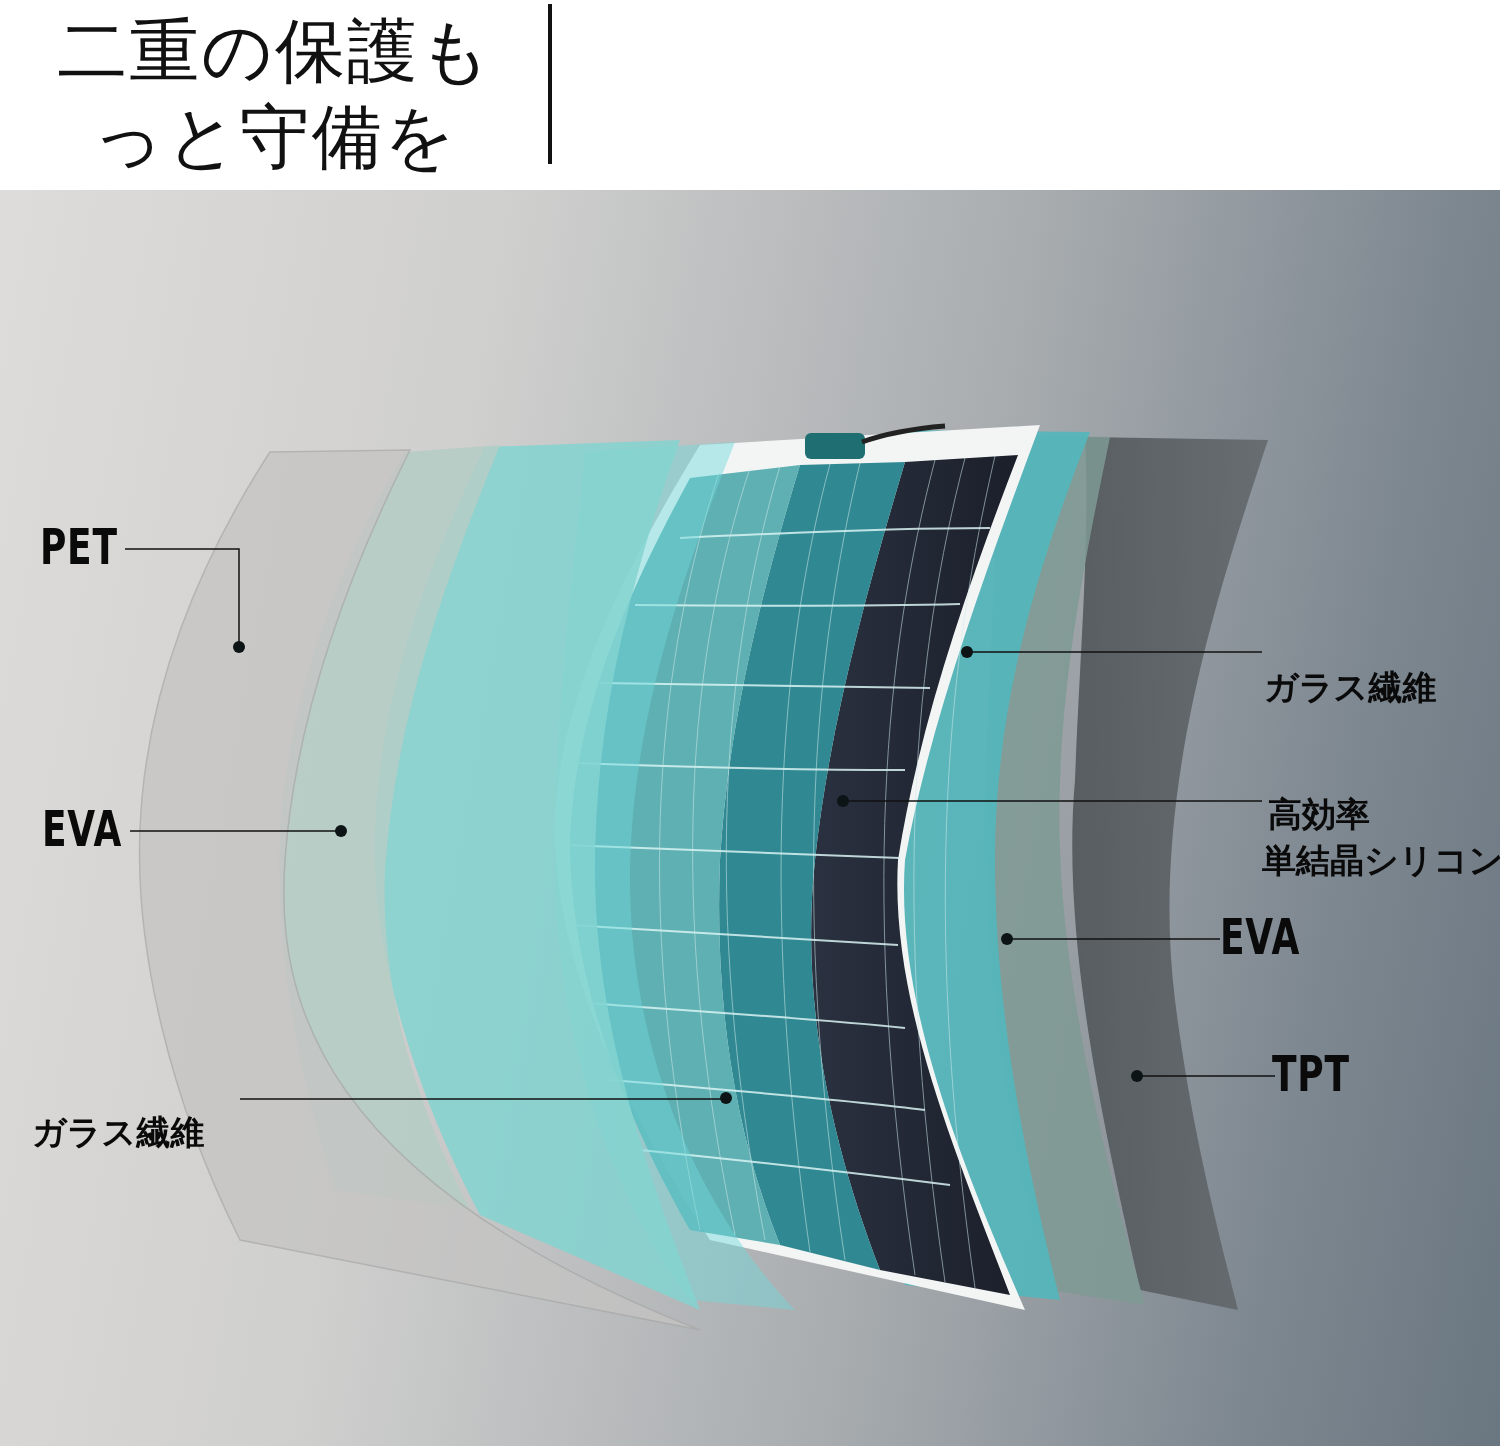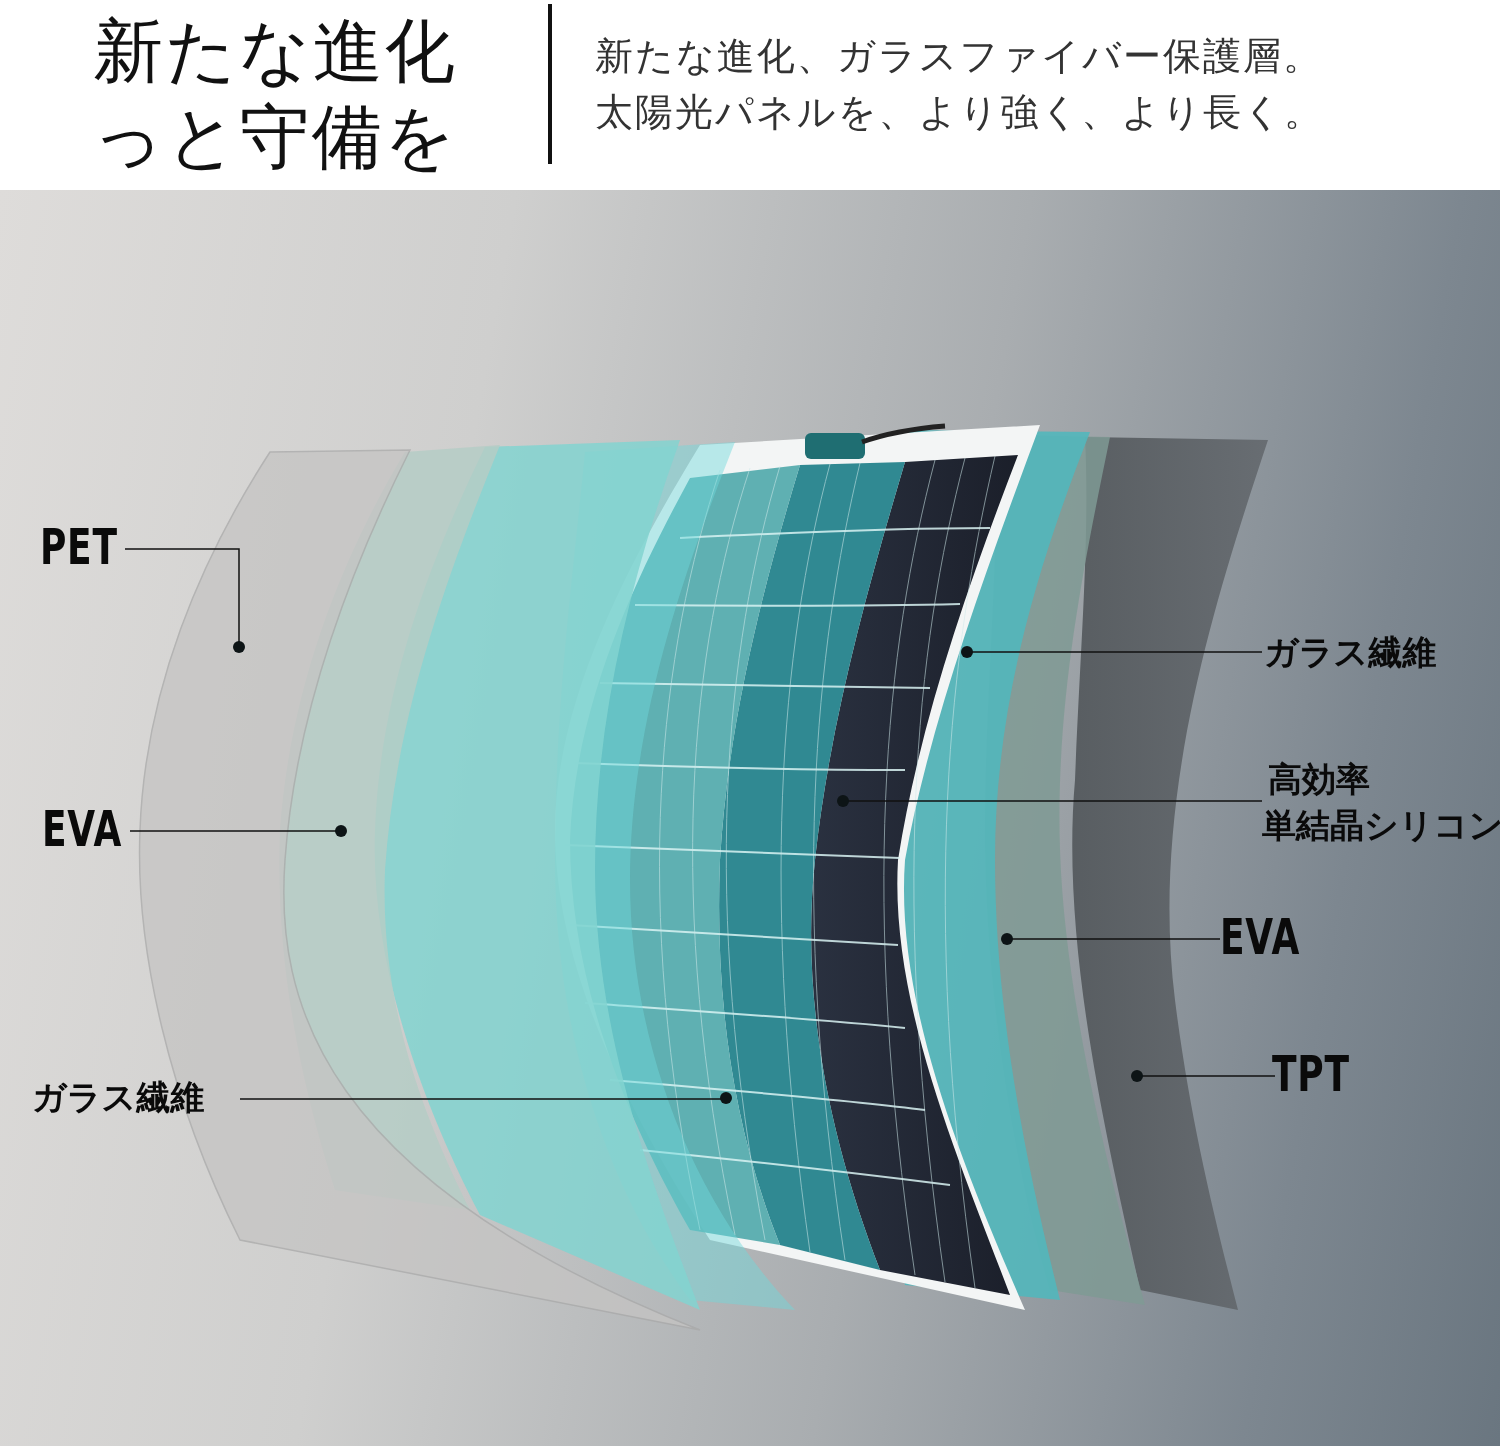"新たな進化" span { text: 新たな進化 -> 二重の保護も }
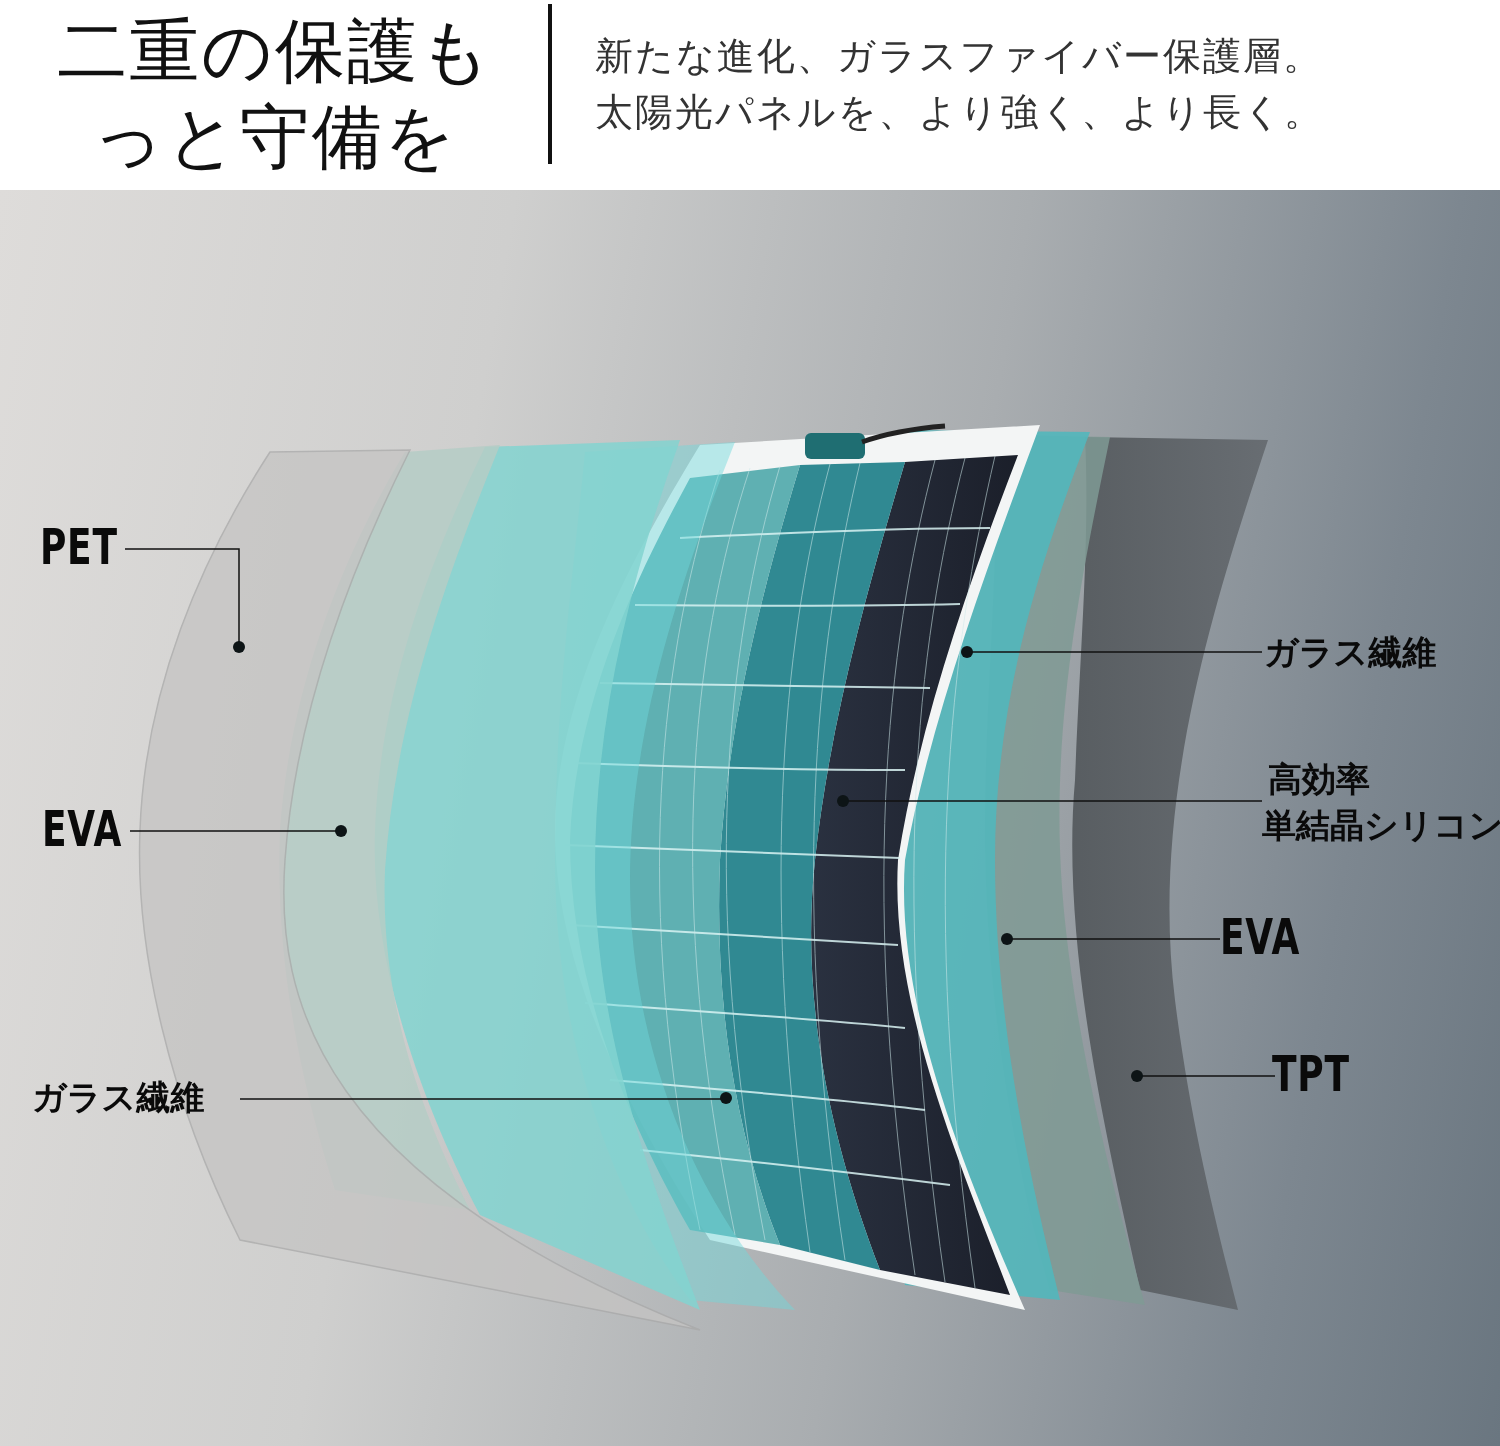"新たな進化、ガラスファイバー保護層。" div.subhead { html: <div> <span>新たな進化、ガラスファイバー保護層。</span> <span>太陽光パネルを、より強く、より長く。</span> </div> -> none }
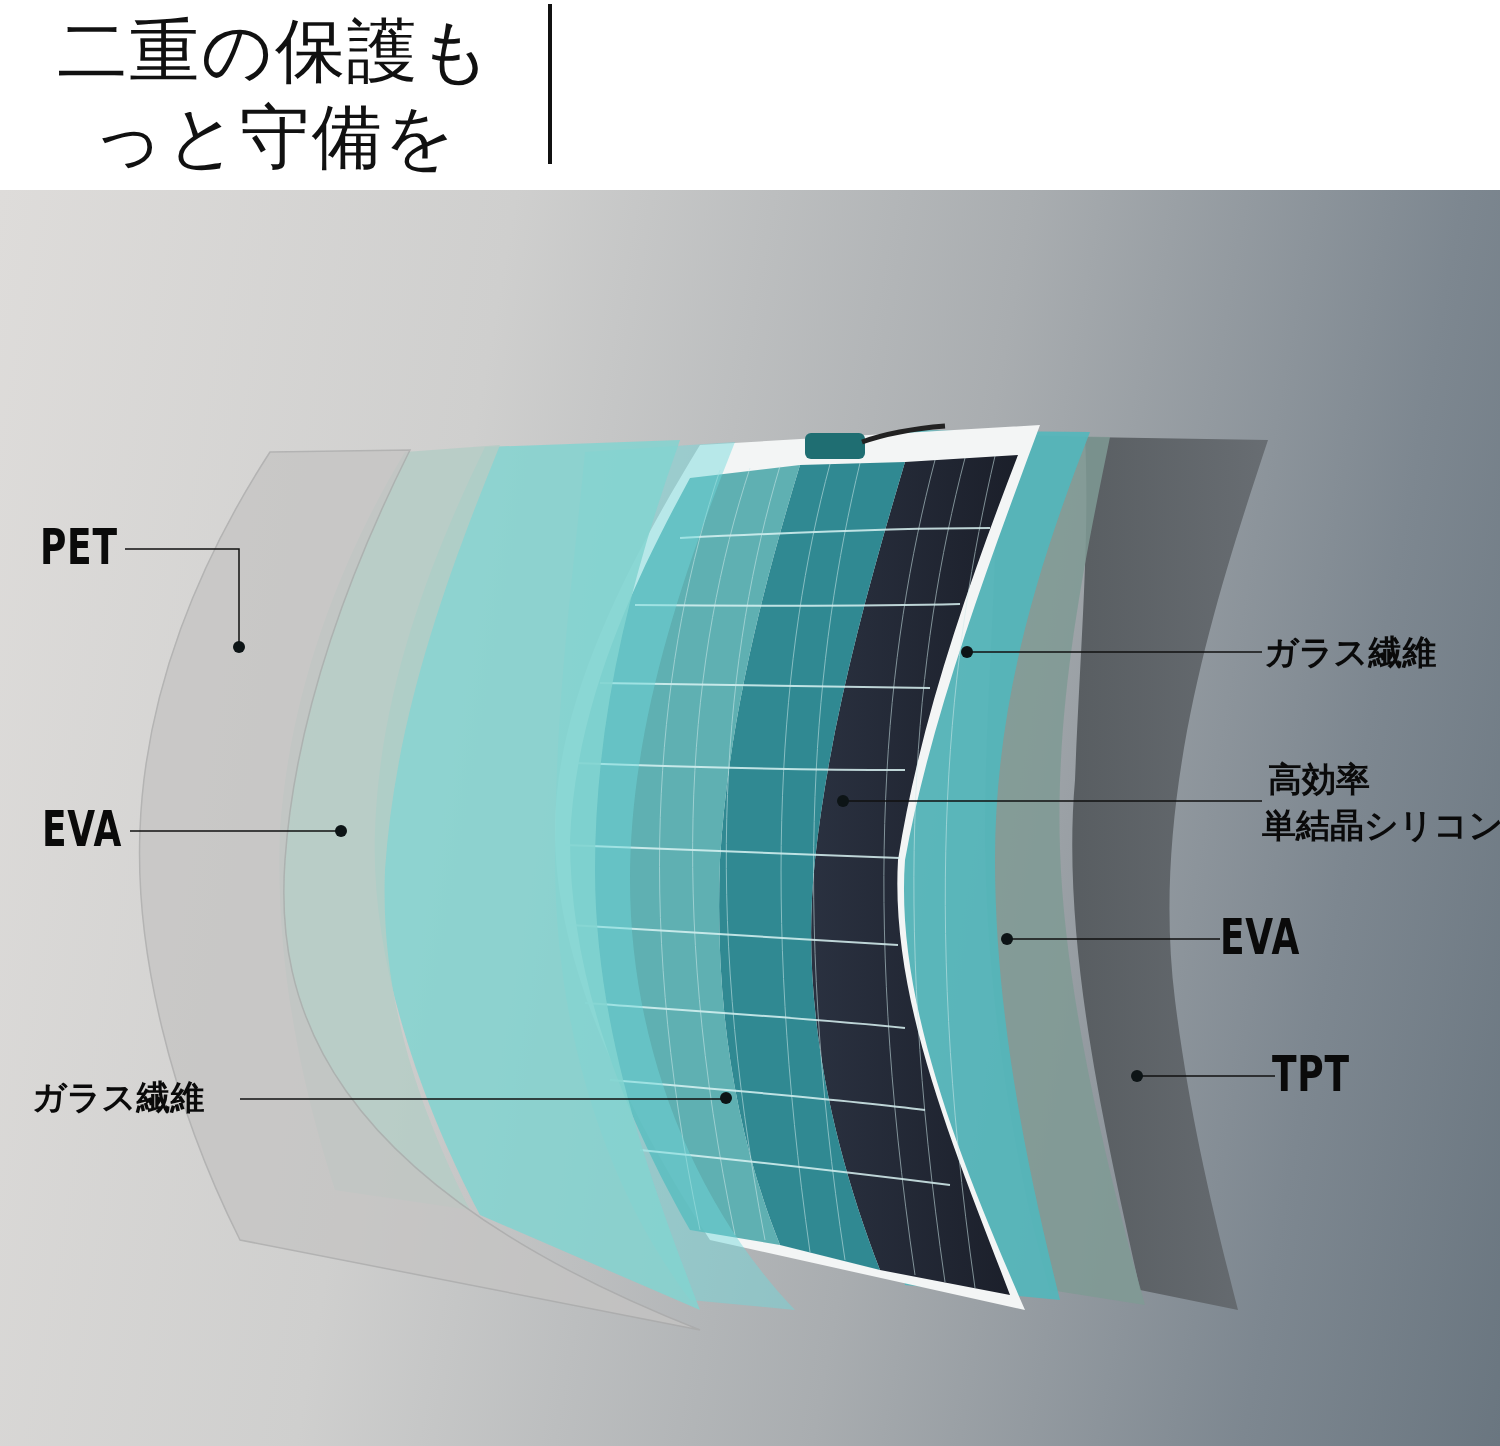"ガラス繊維" .label.jp { margin-top: none -> 35px }
